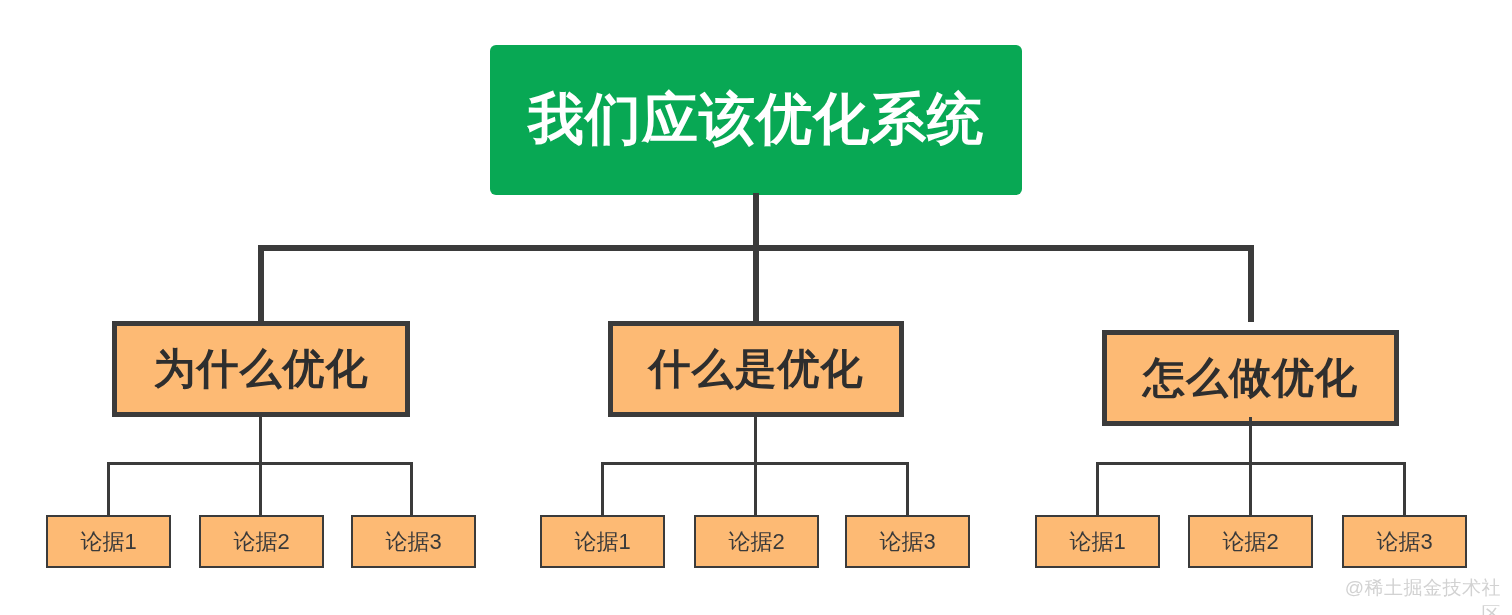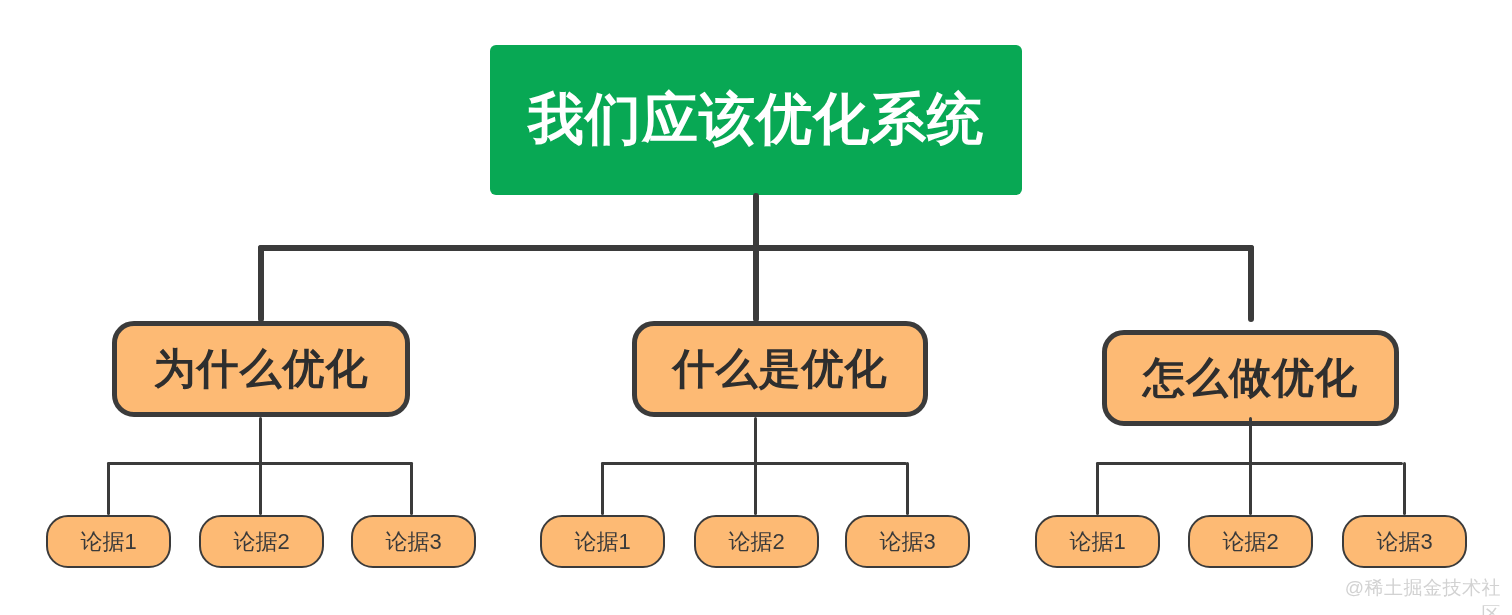"我们应该优化系统" * { border-radius: 22px -> none }
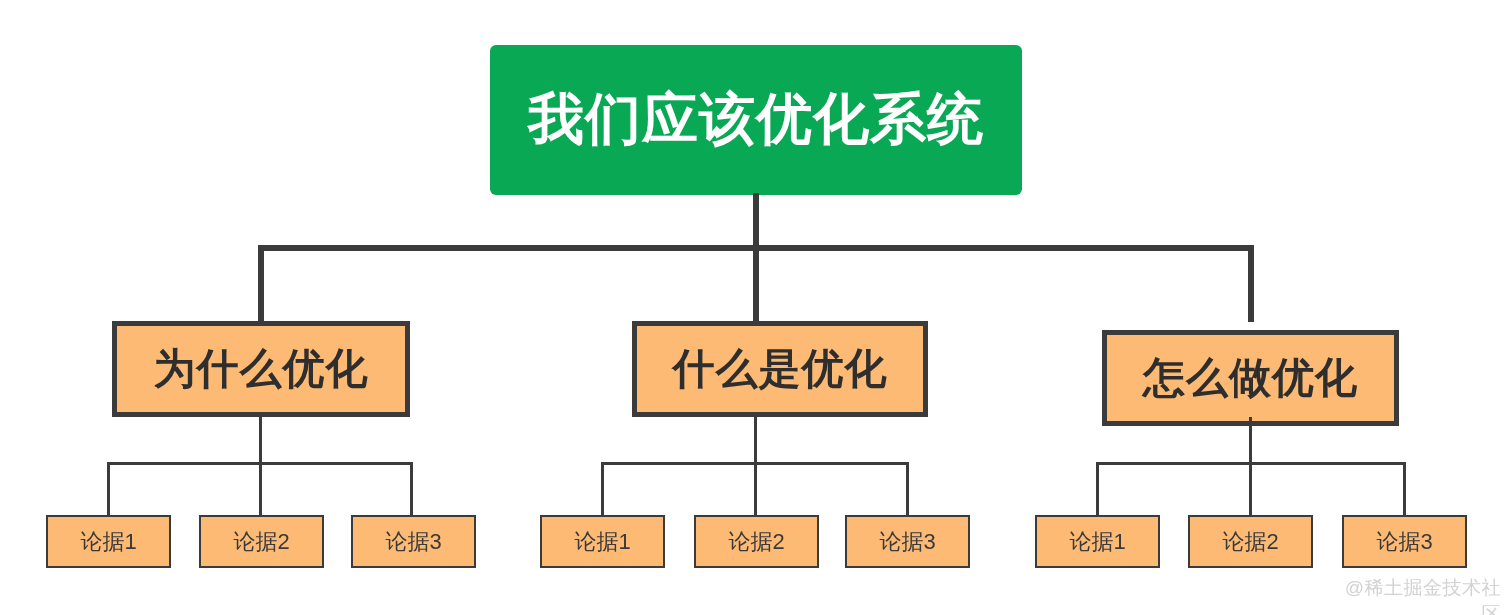"什么是优化" div.node { margin-left: 24px -> none }
